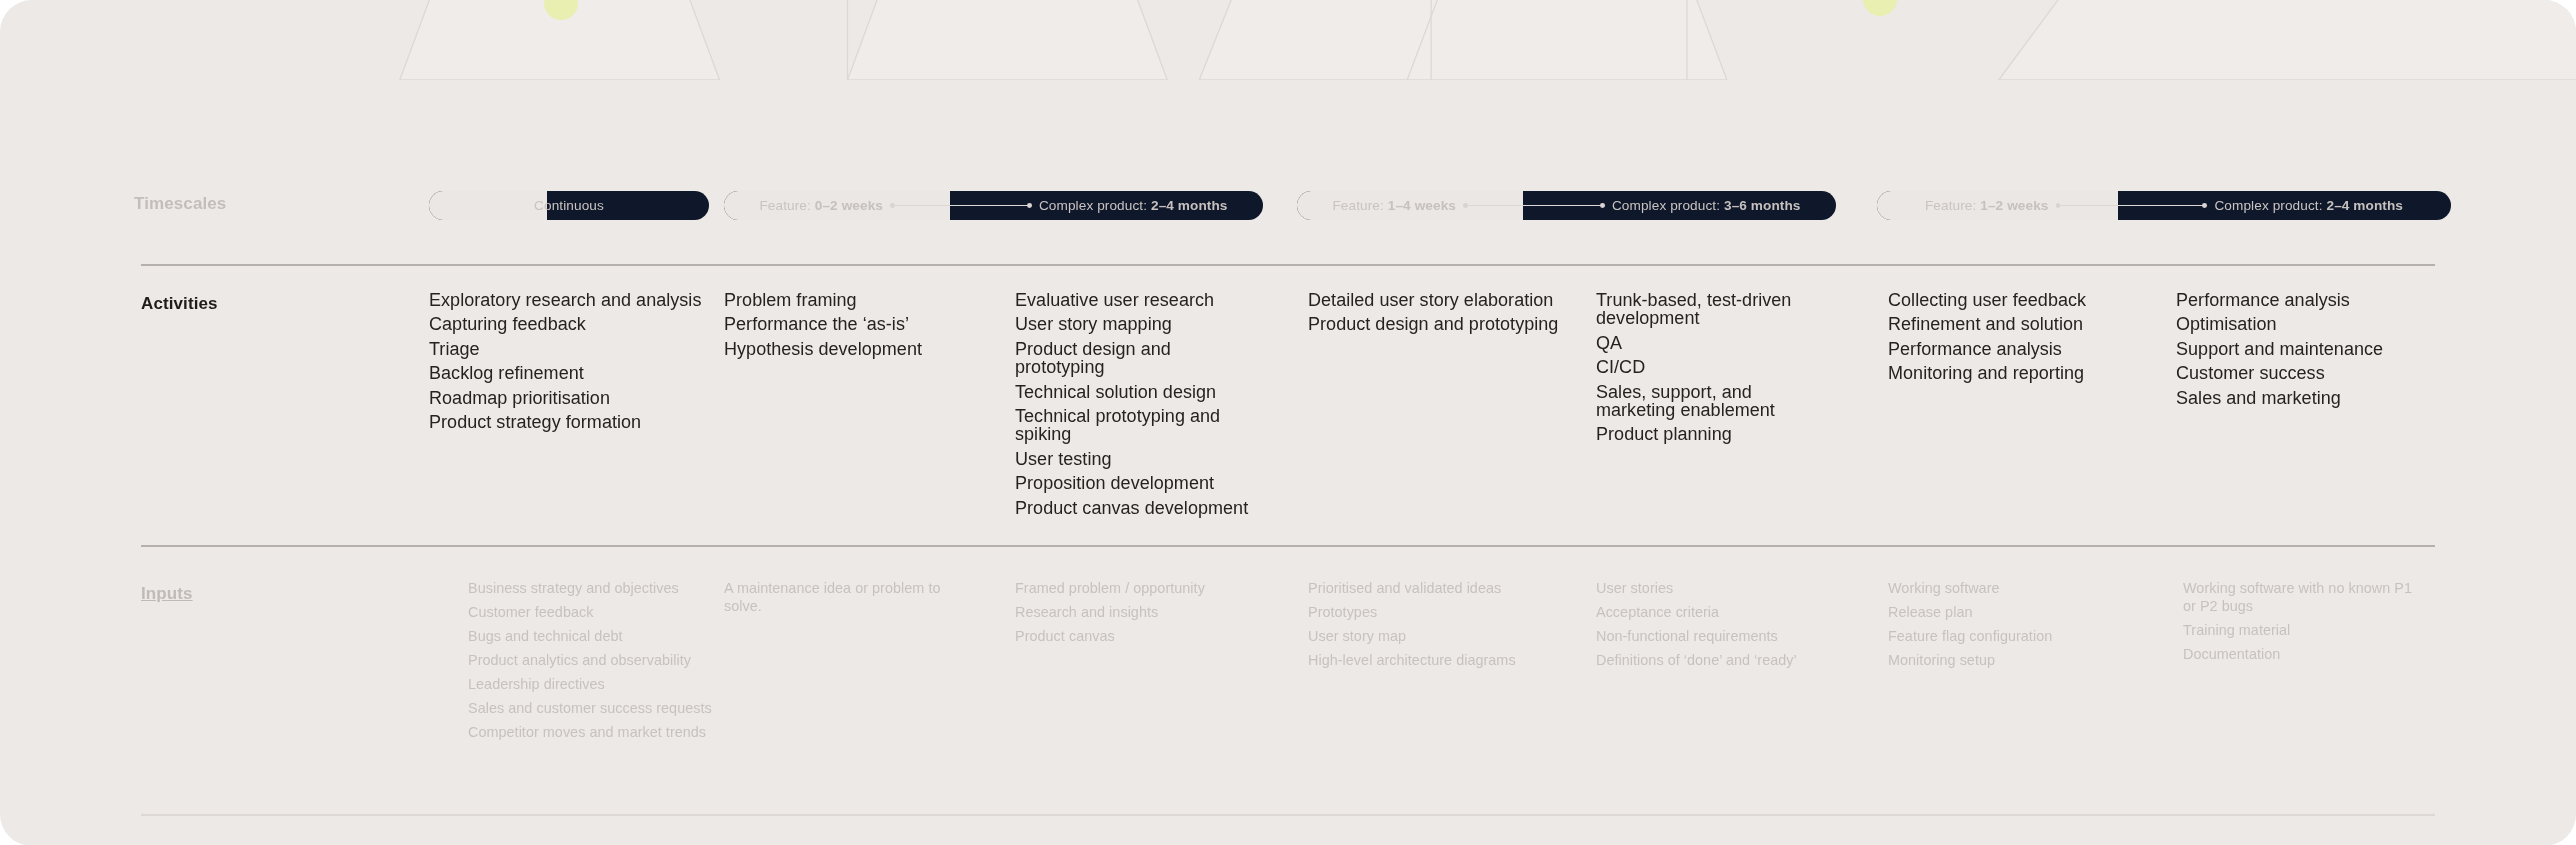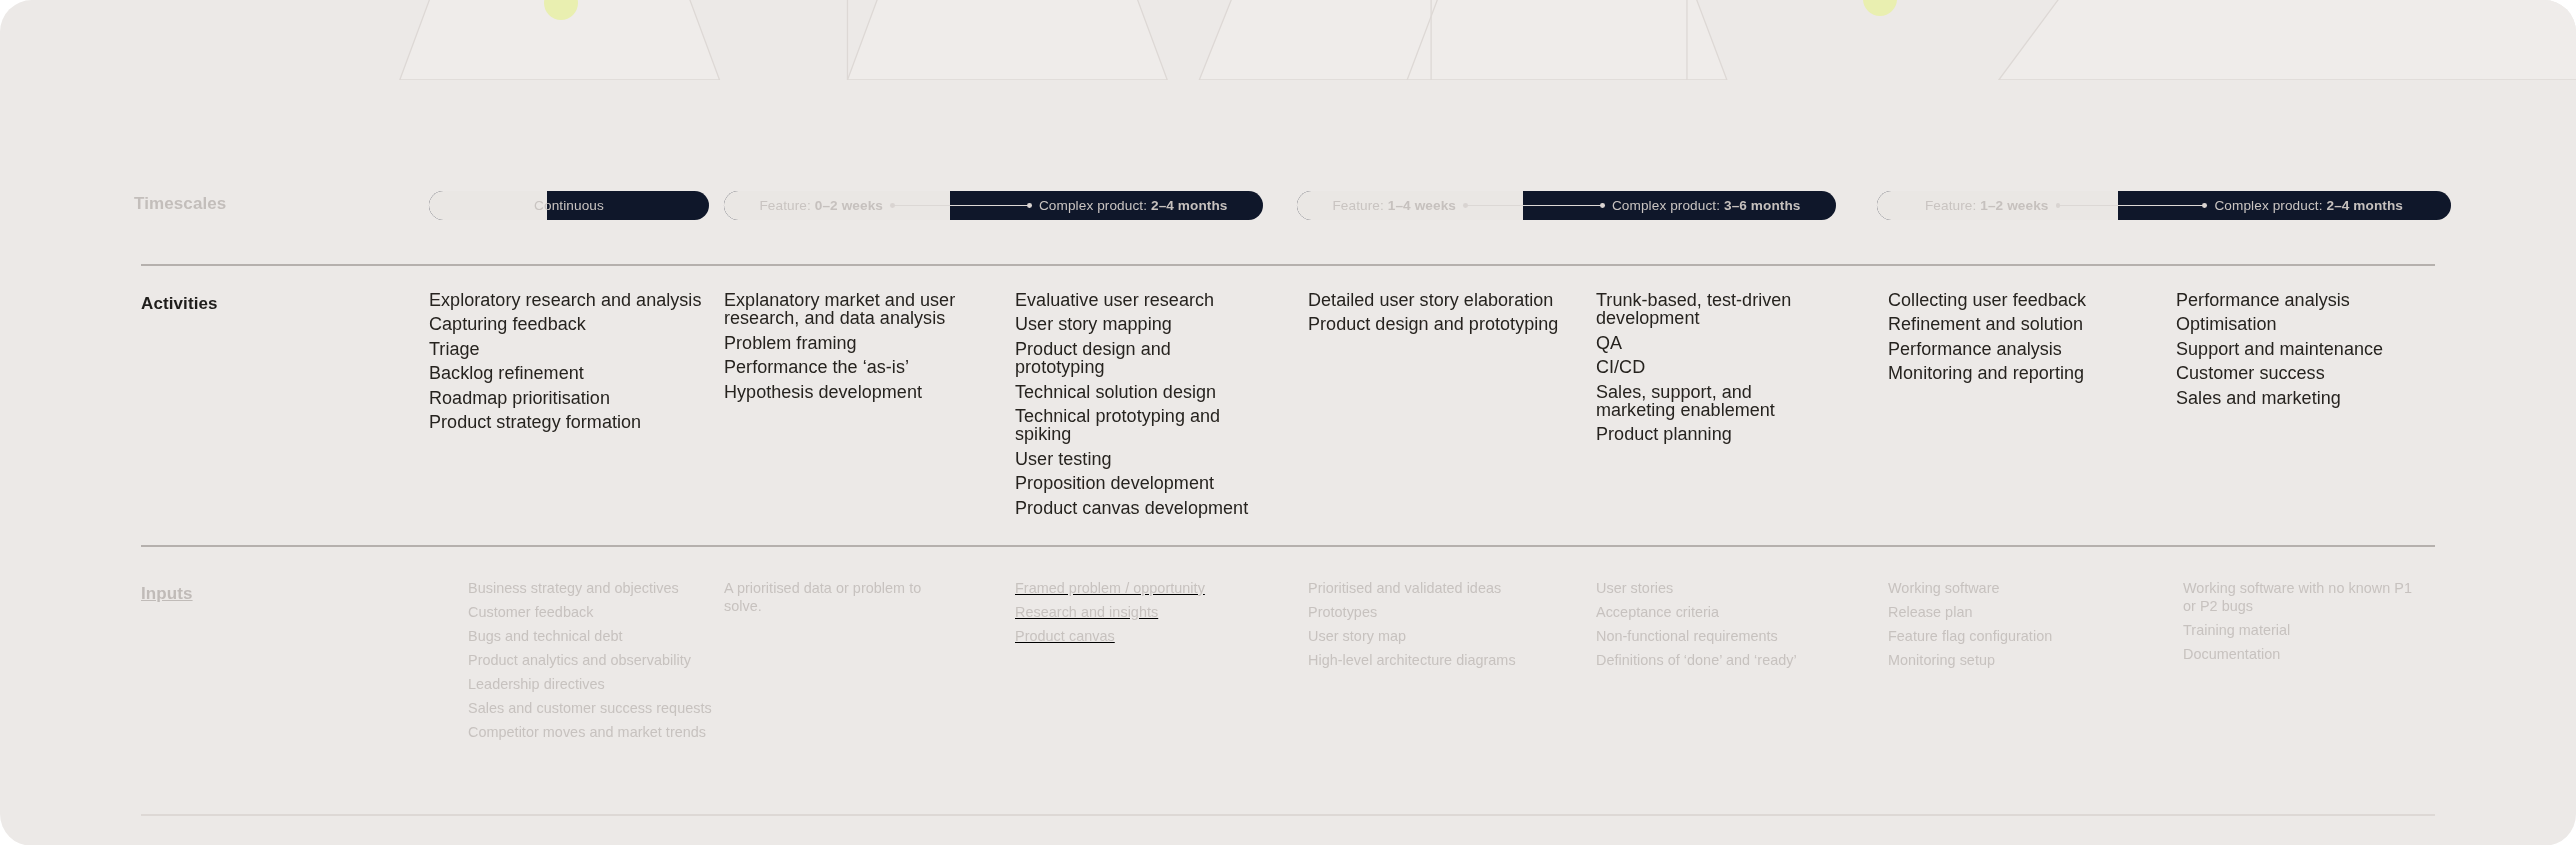"Explanatory market and user research," div.act-item { html: <div>Explanatory market and user research, and data analysis</div> -> none }
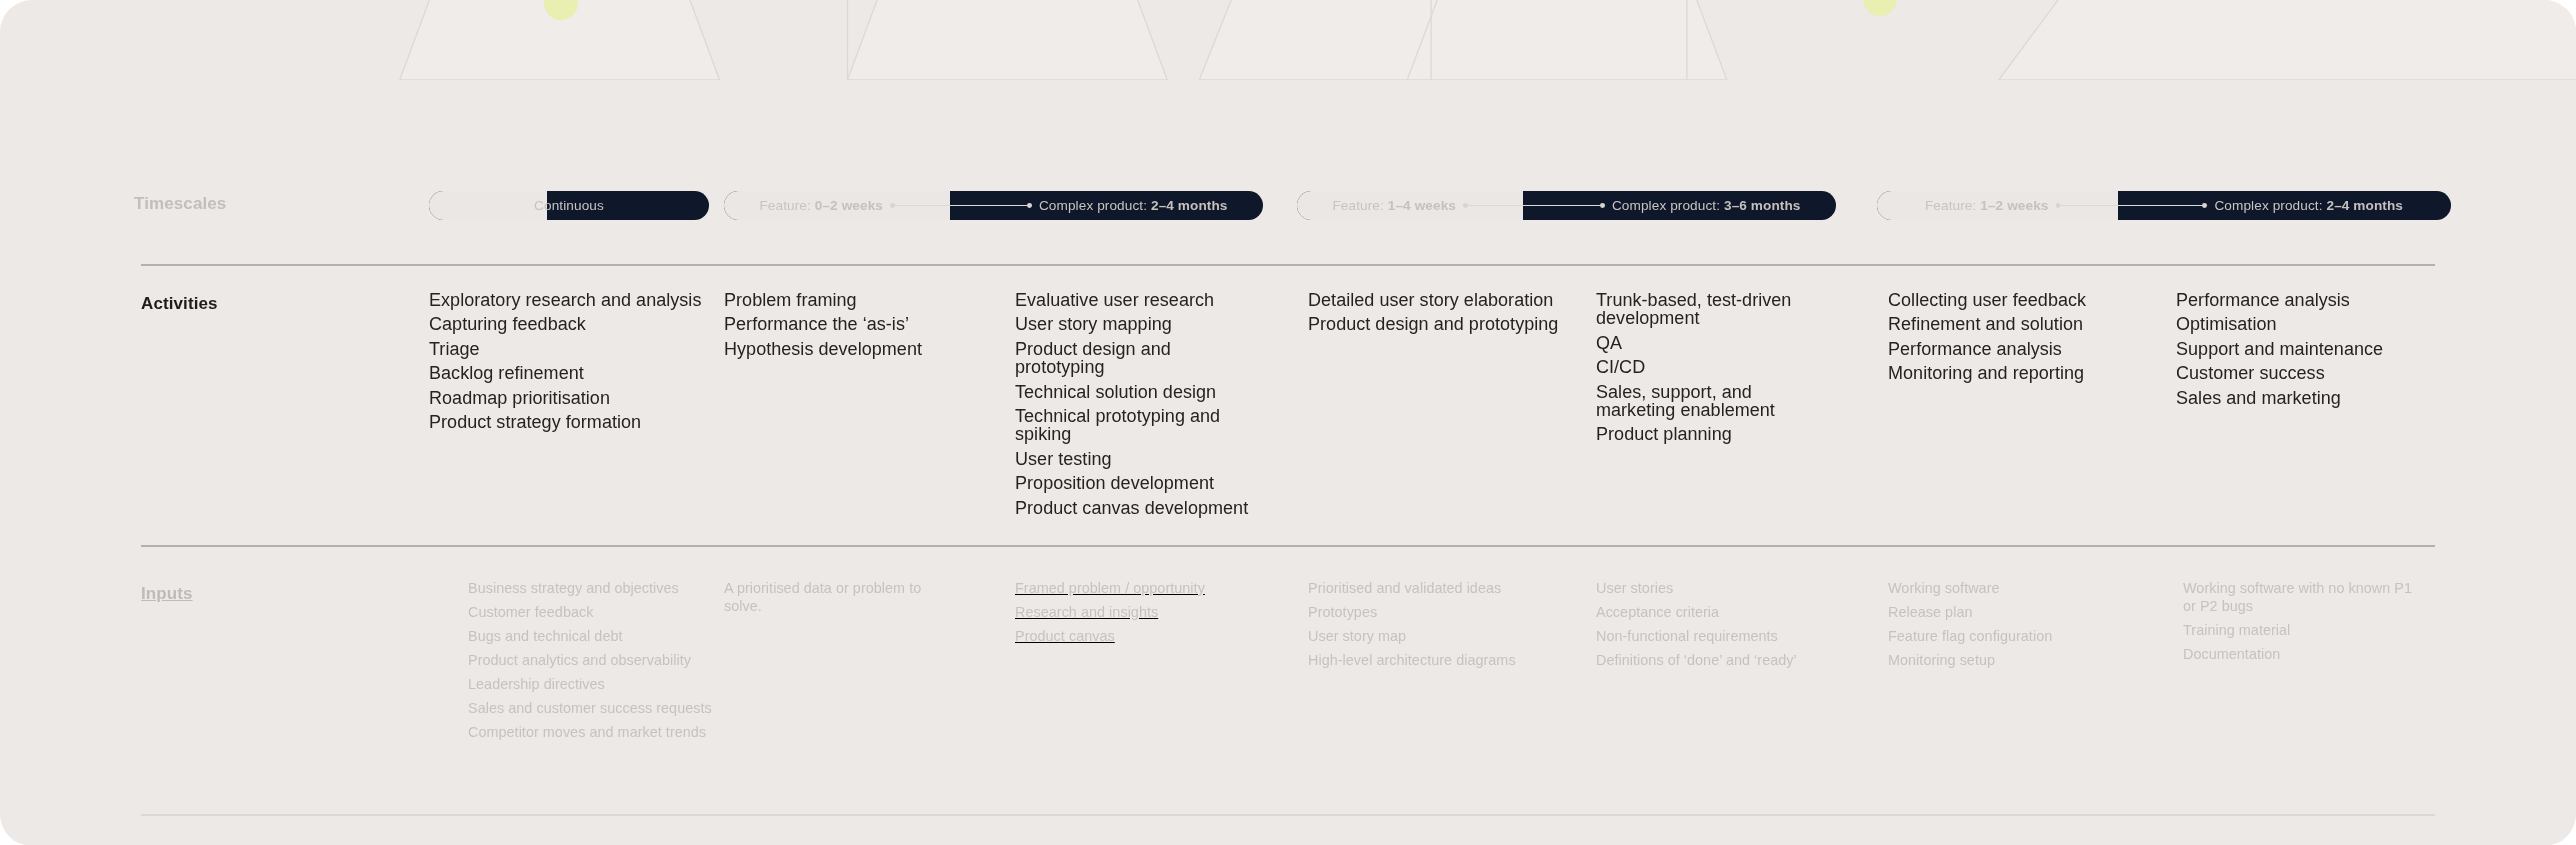"A prioritised data or problem" div.in-item { text: prioritised data -> maintenance idea }
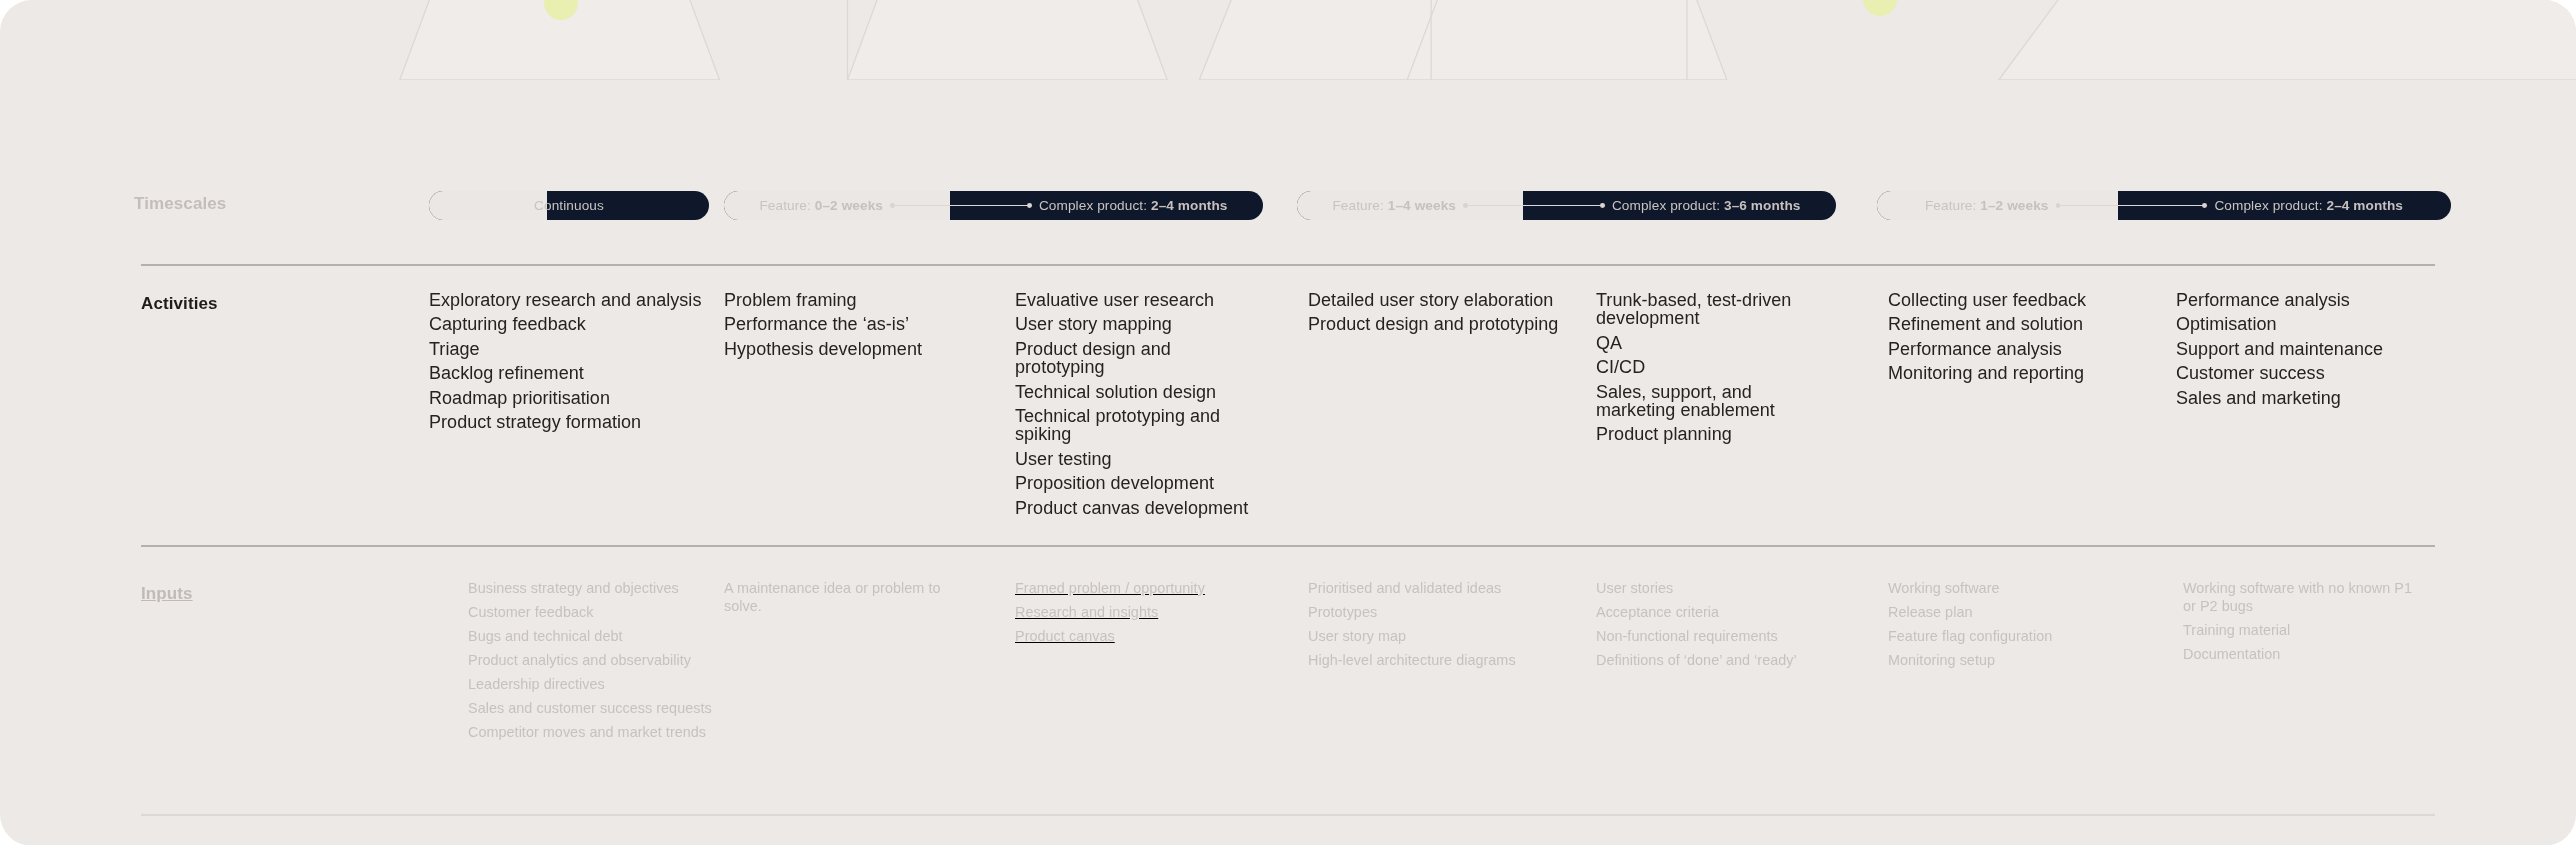"Framed problem / opportunity" div.in-col { text-decoration: underline -> none }
